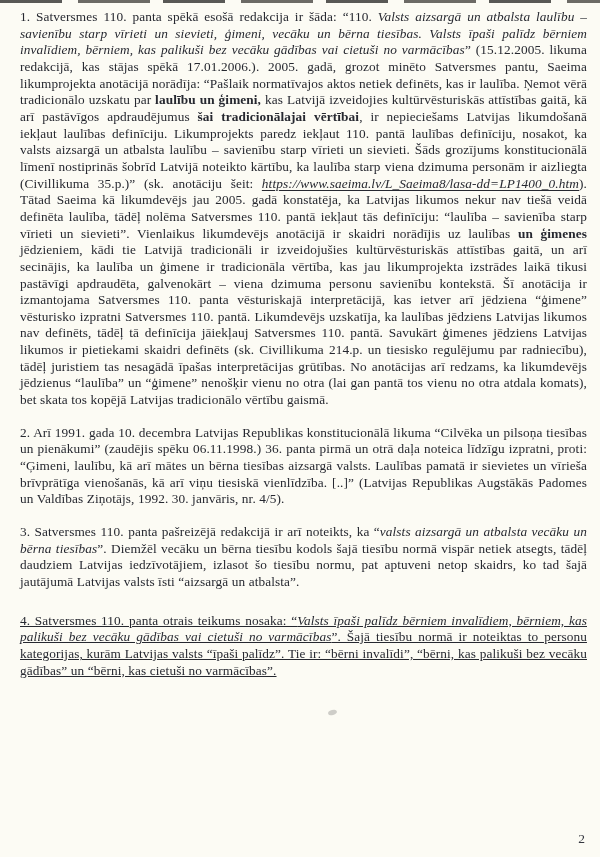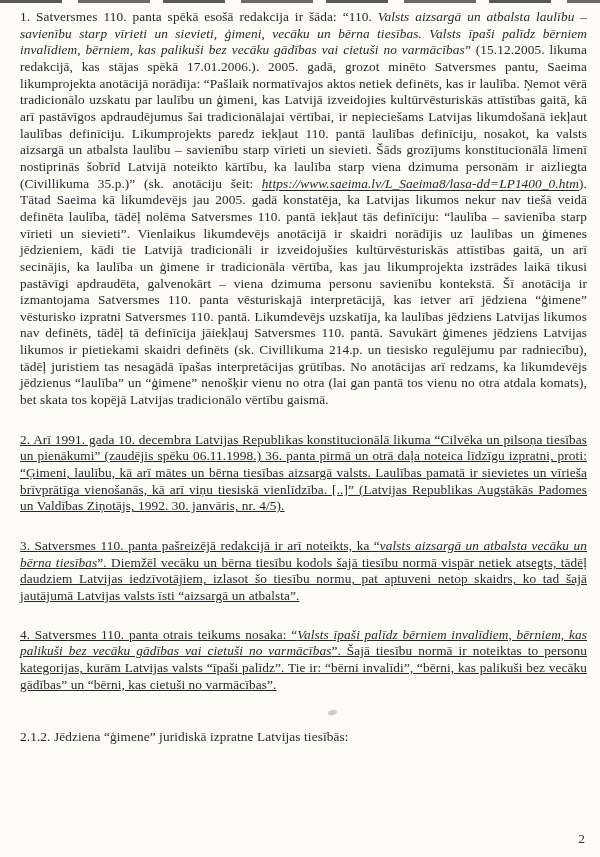"laulību un ģimeni," strong { font-weight: normal -> bold }
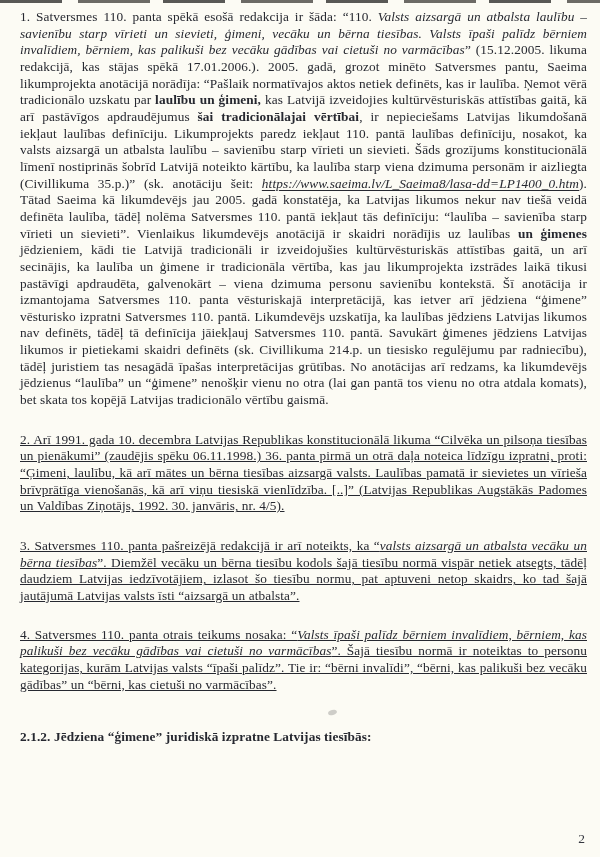"2. Arī 1991. gada 10." .content .gap-1 { margin-top: 23px -> 16px; text-decoration: underline -> none }
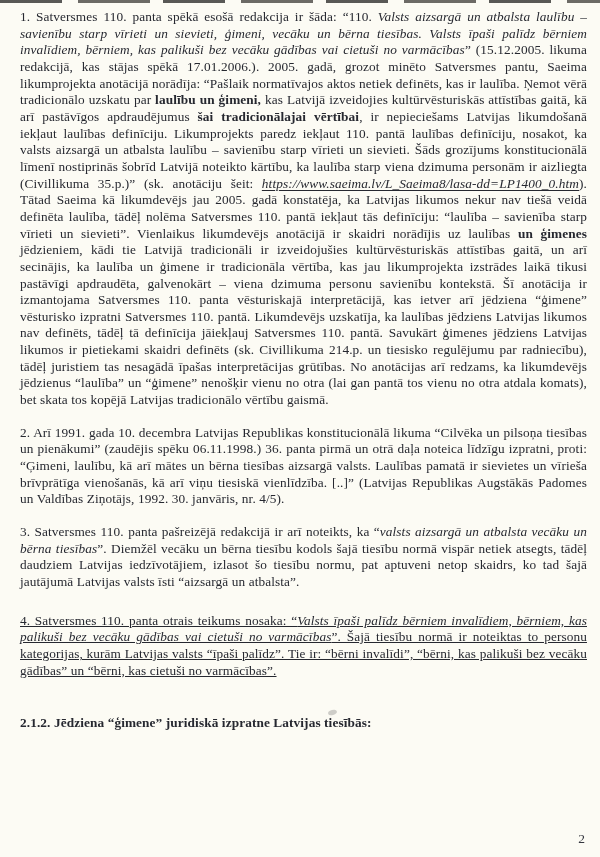"2.1.2. Jēdziena “ģimene” juridiskā" h2.gap-3 { html: <h2><strong>2.1.2. Jēdziena “ģimene” juridiskā izpratne Latvijas tiesībās:</strong></h2> -> none }
